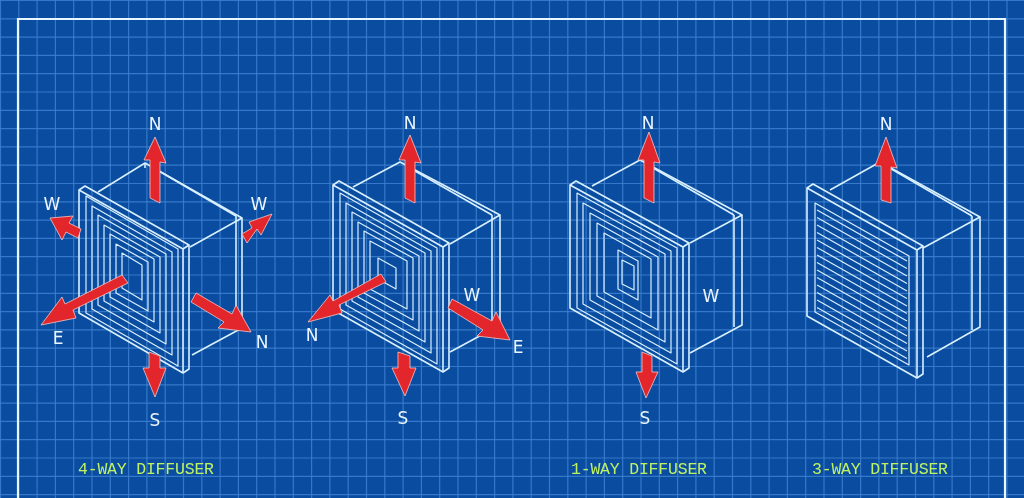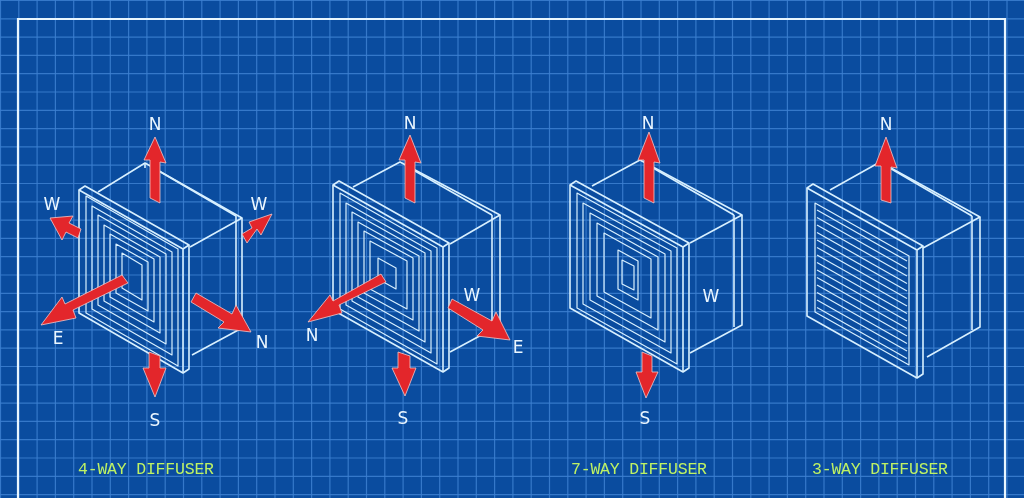"7-WAY DIFFUSER" div.caption { text: 7-WAY -> 1-WAY }
